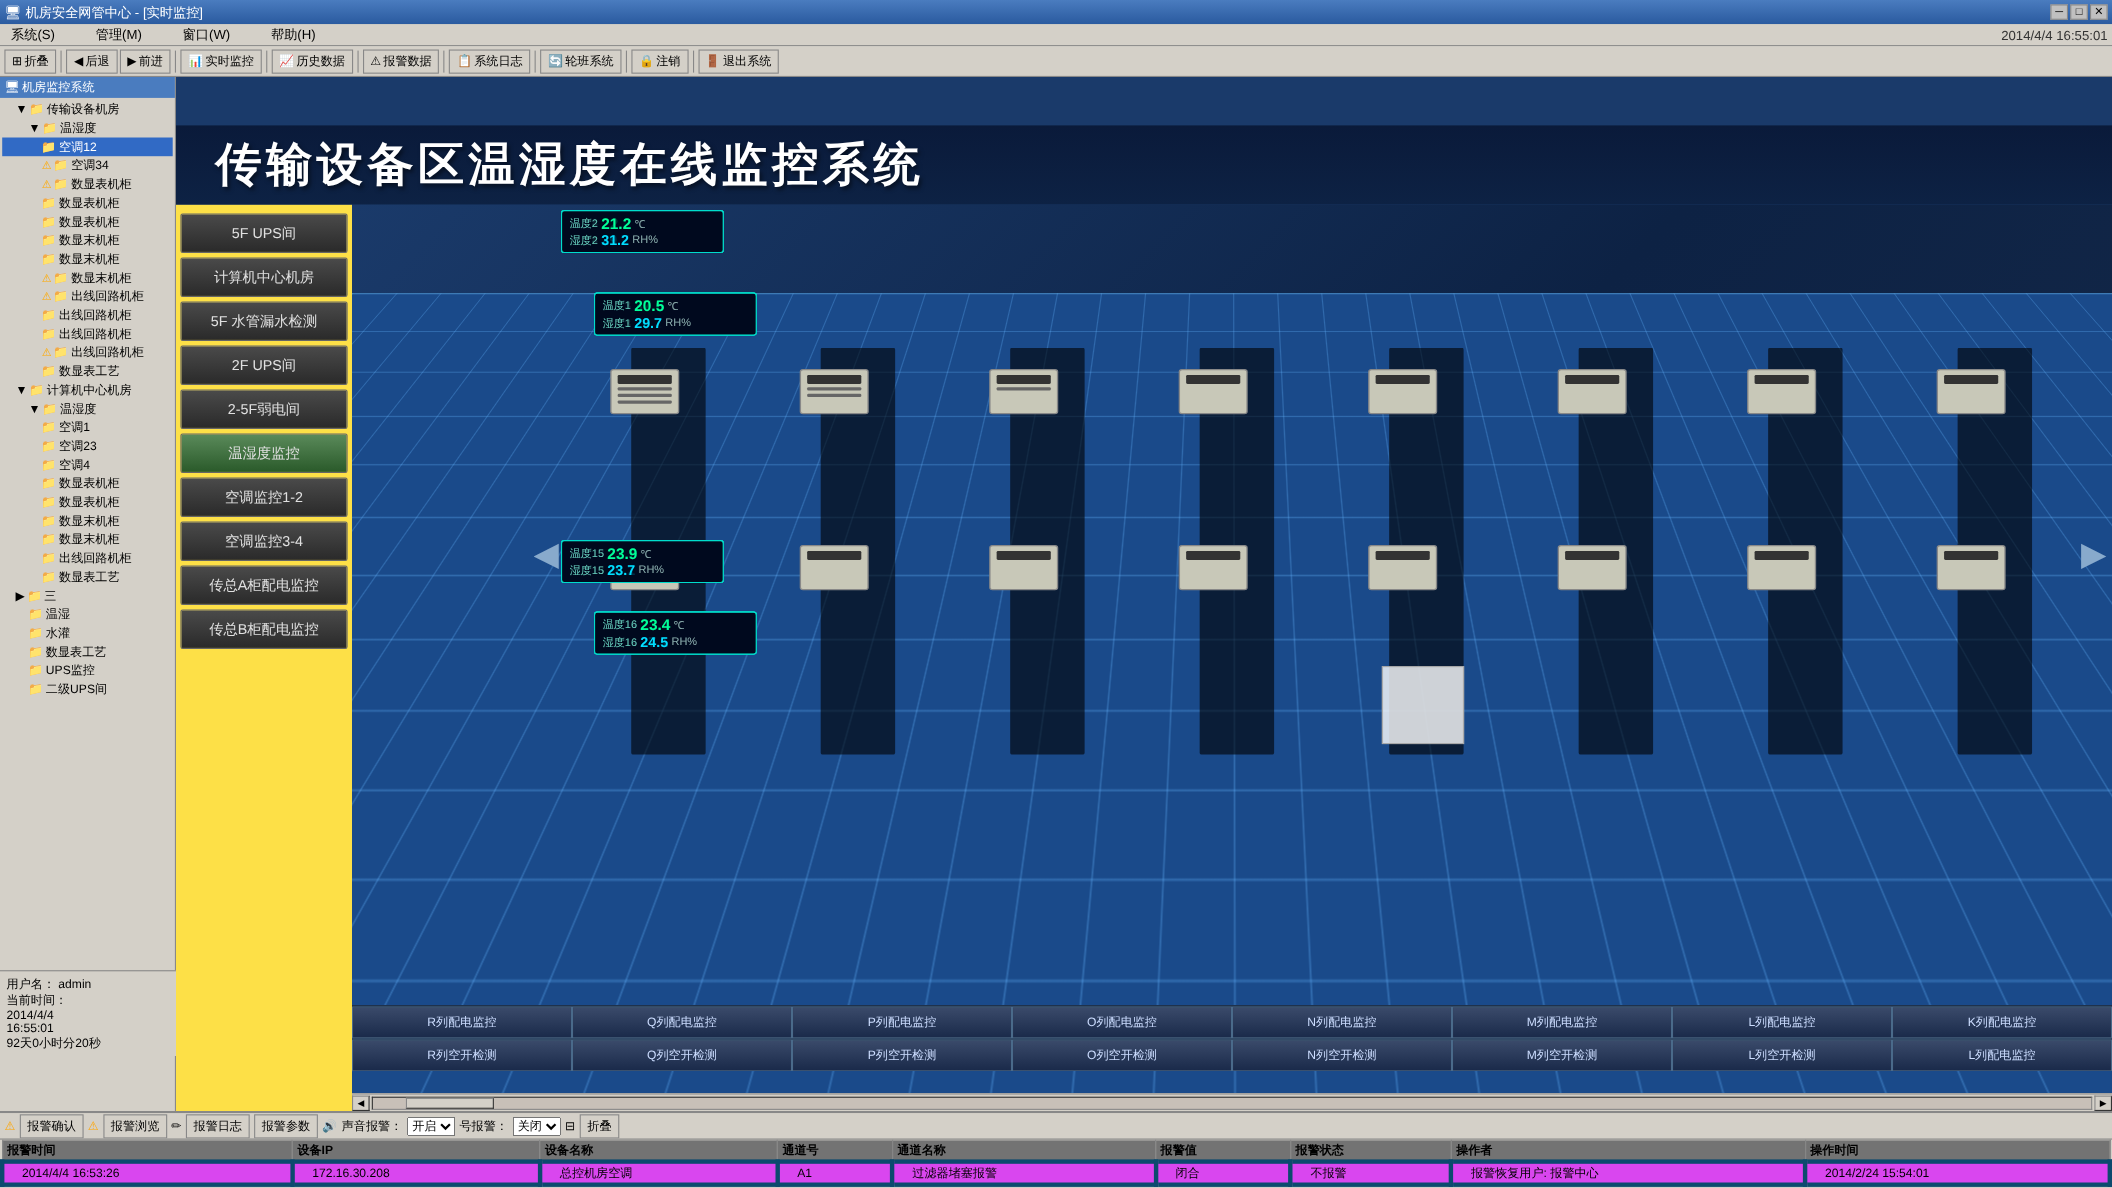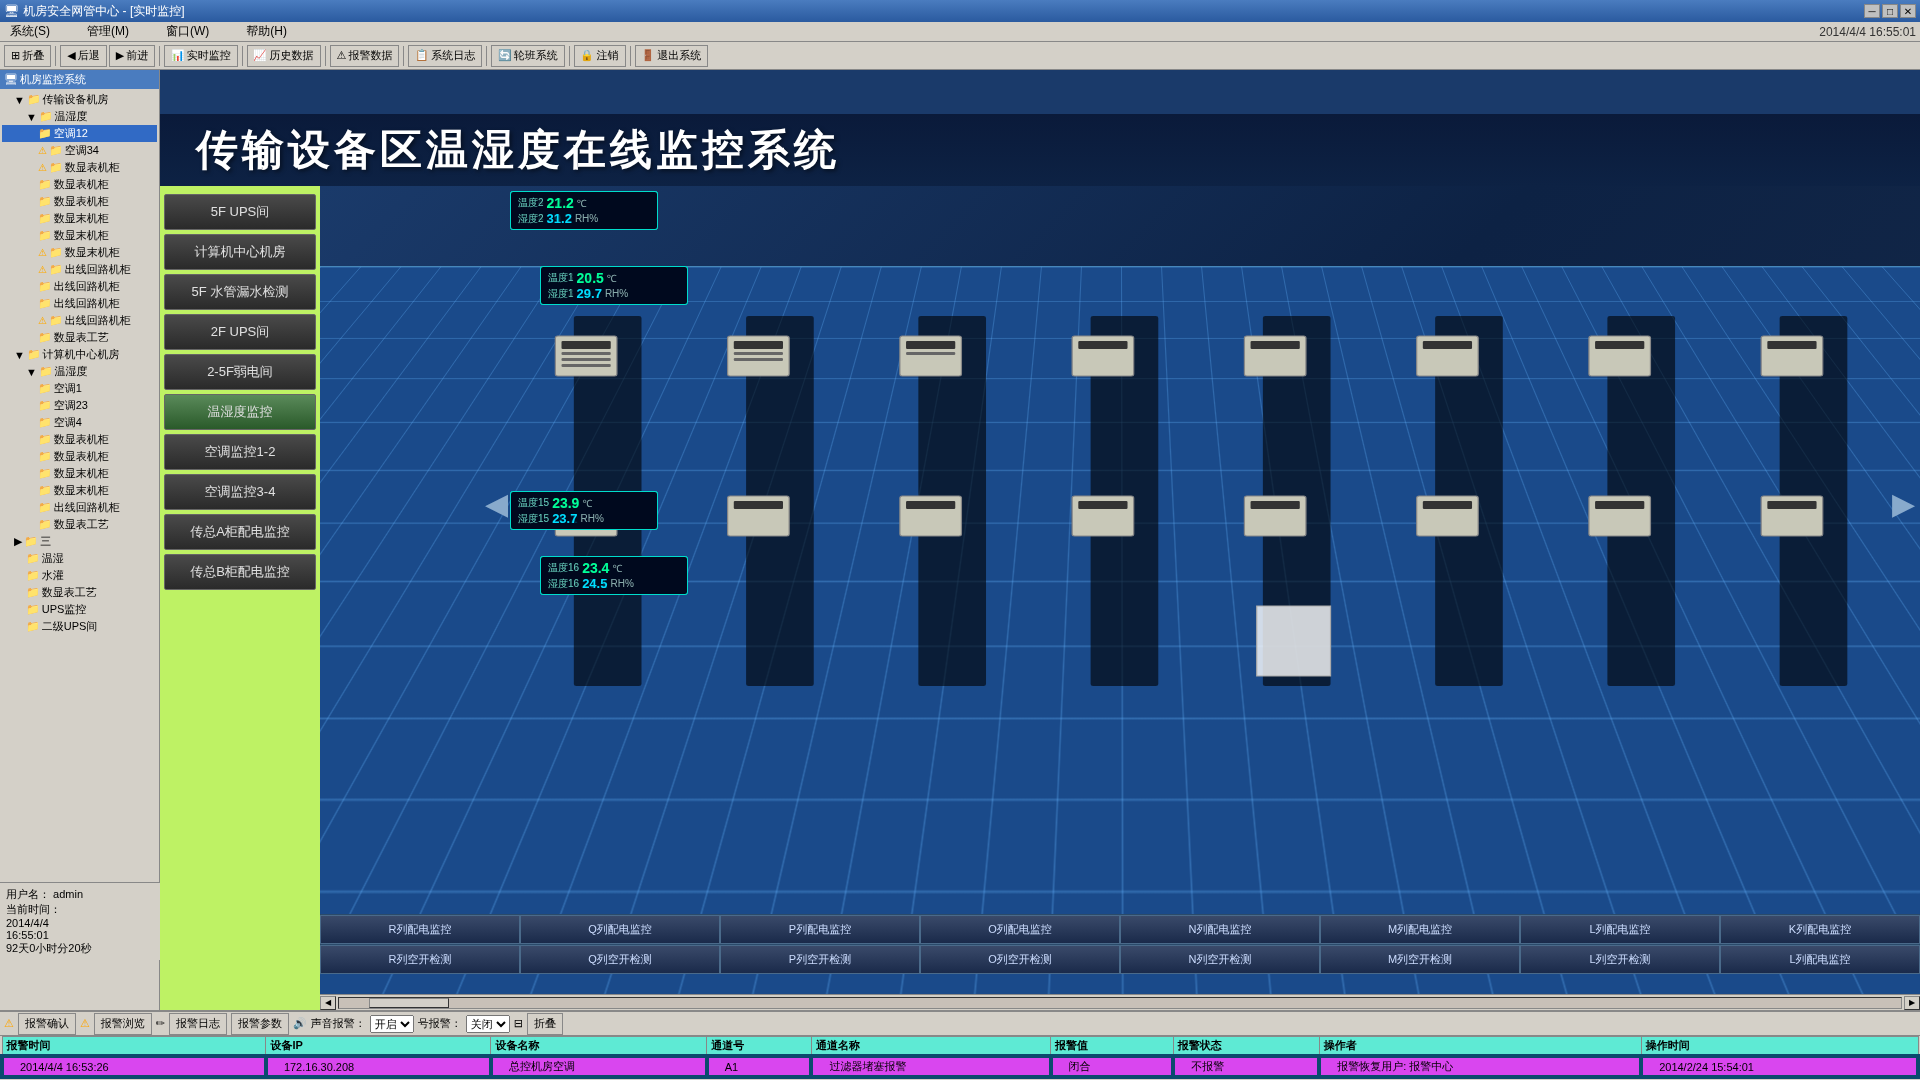"5F UPS间" .left-nav { background: #bef264 -> #fde047 }
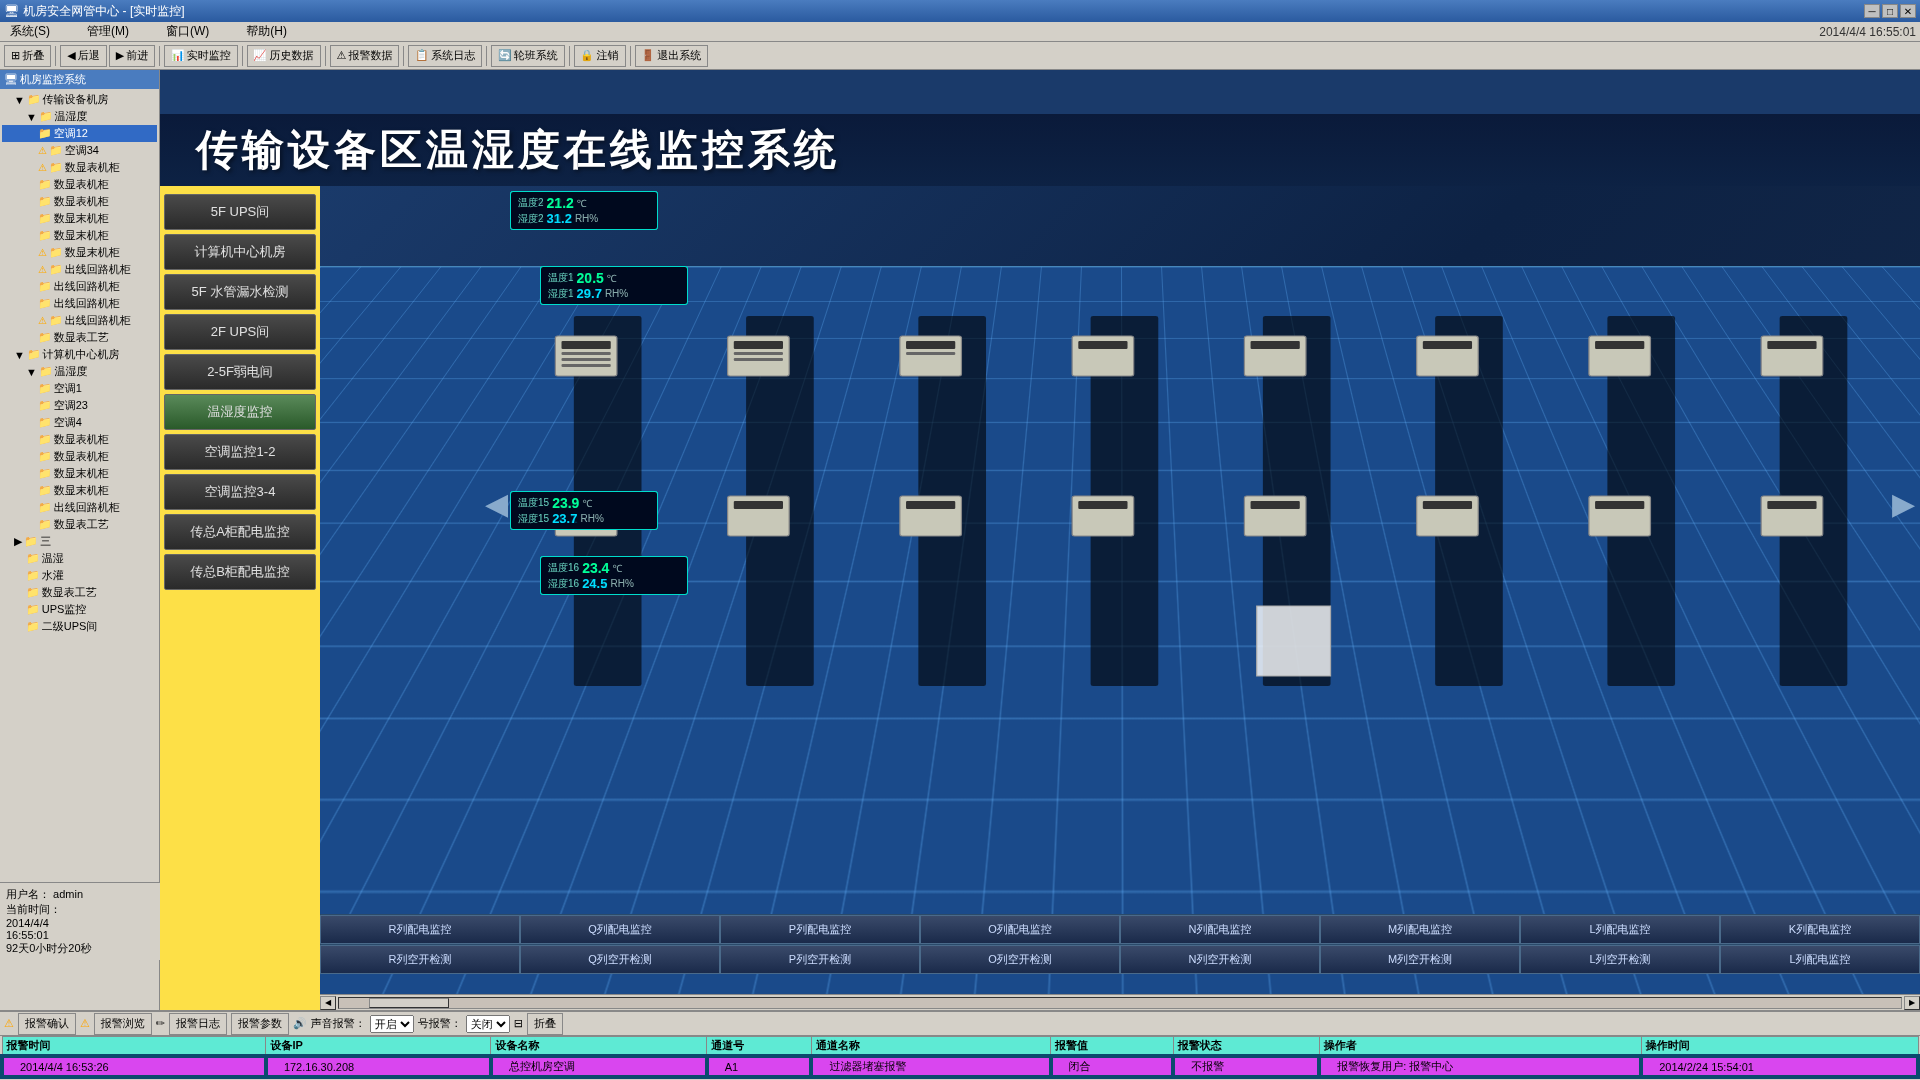"报警时间" .alert-table th { background: #5eead4 -> #737373 }
